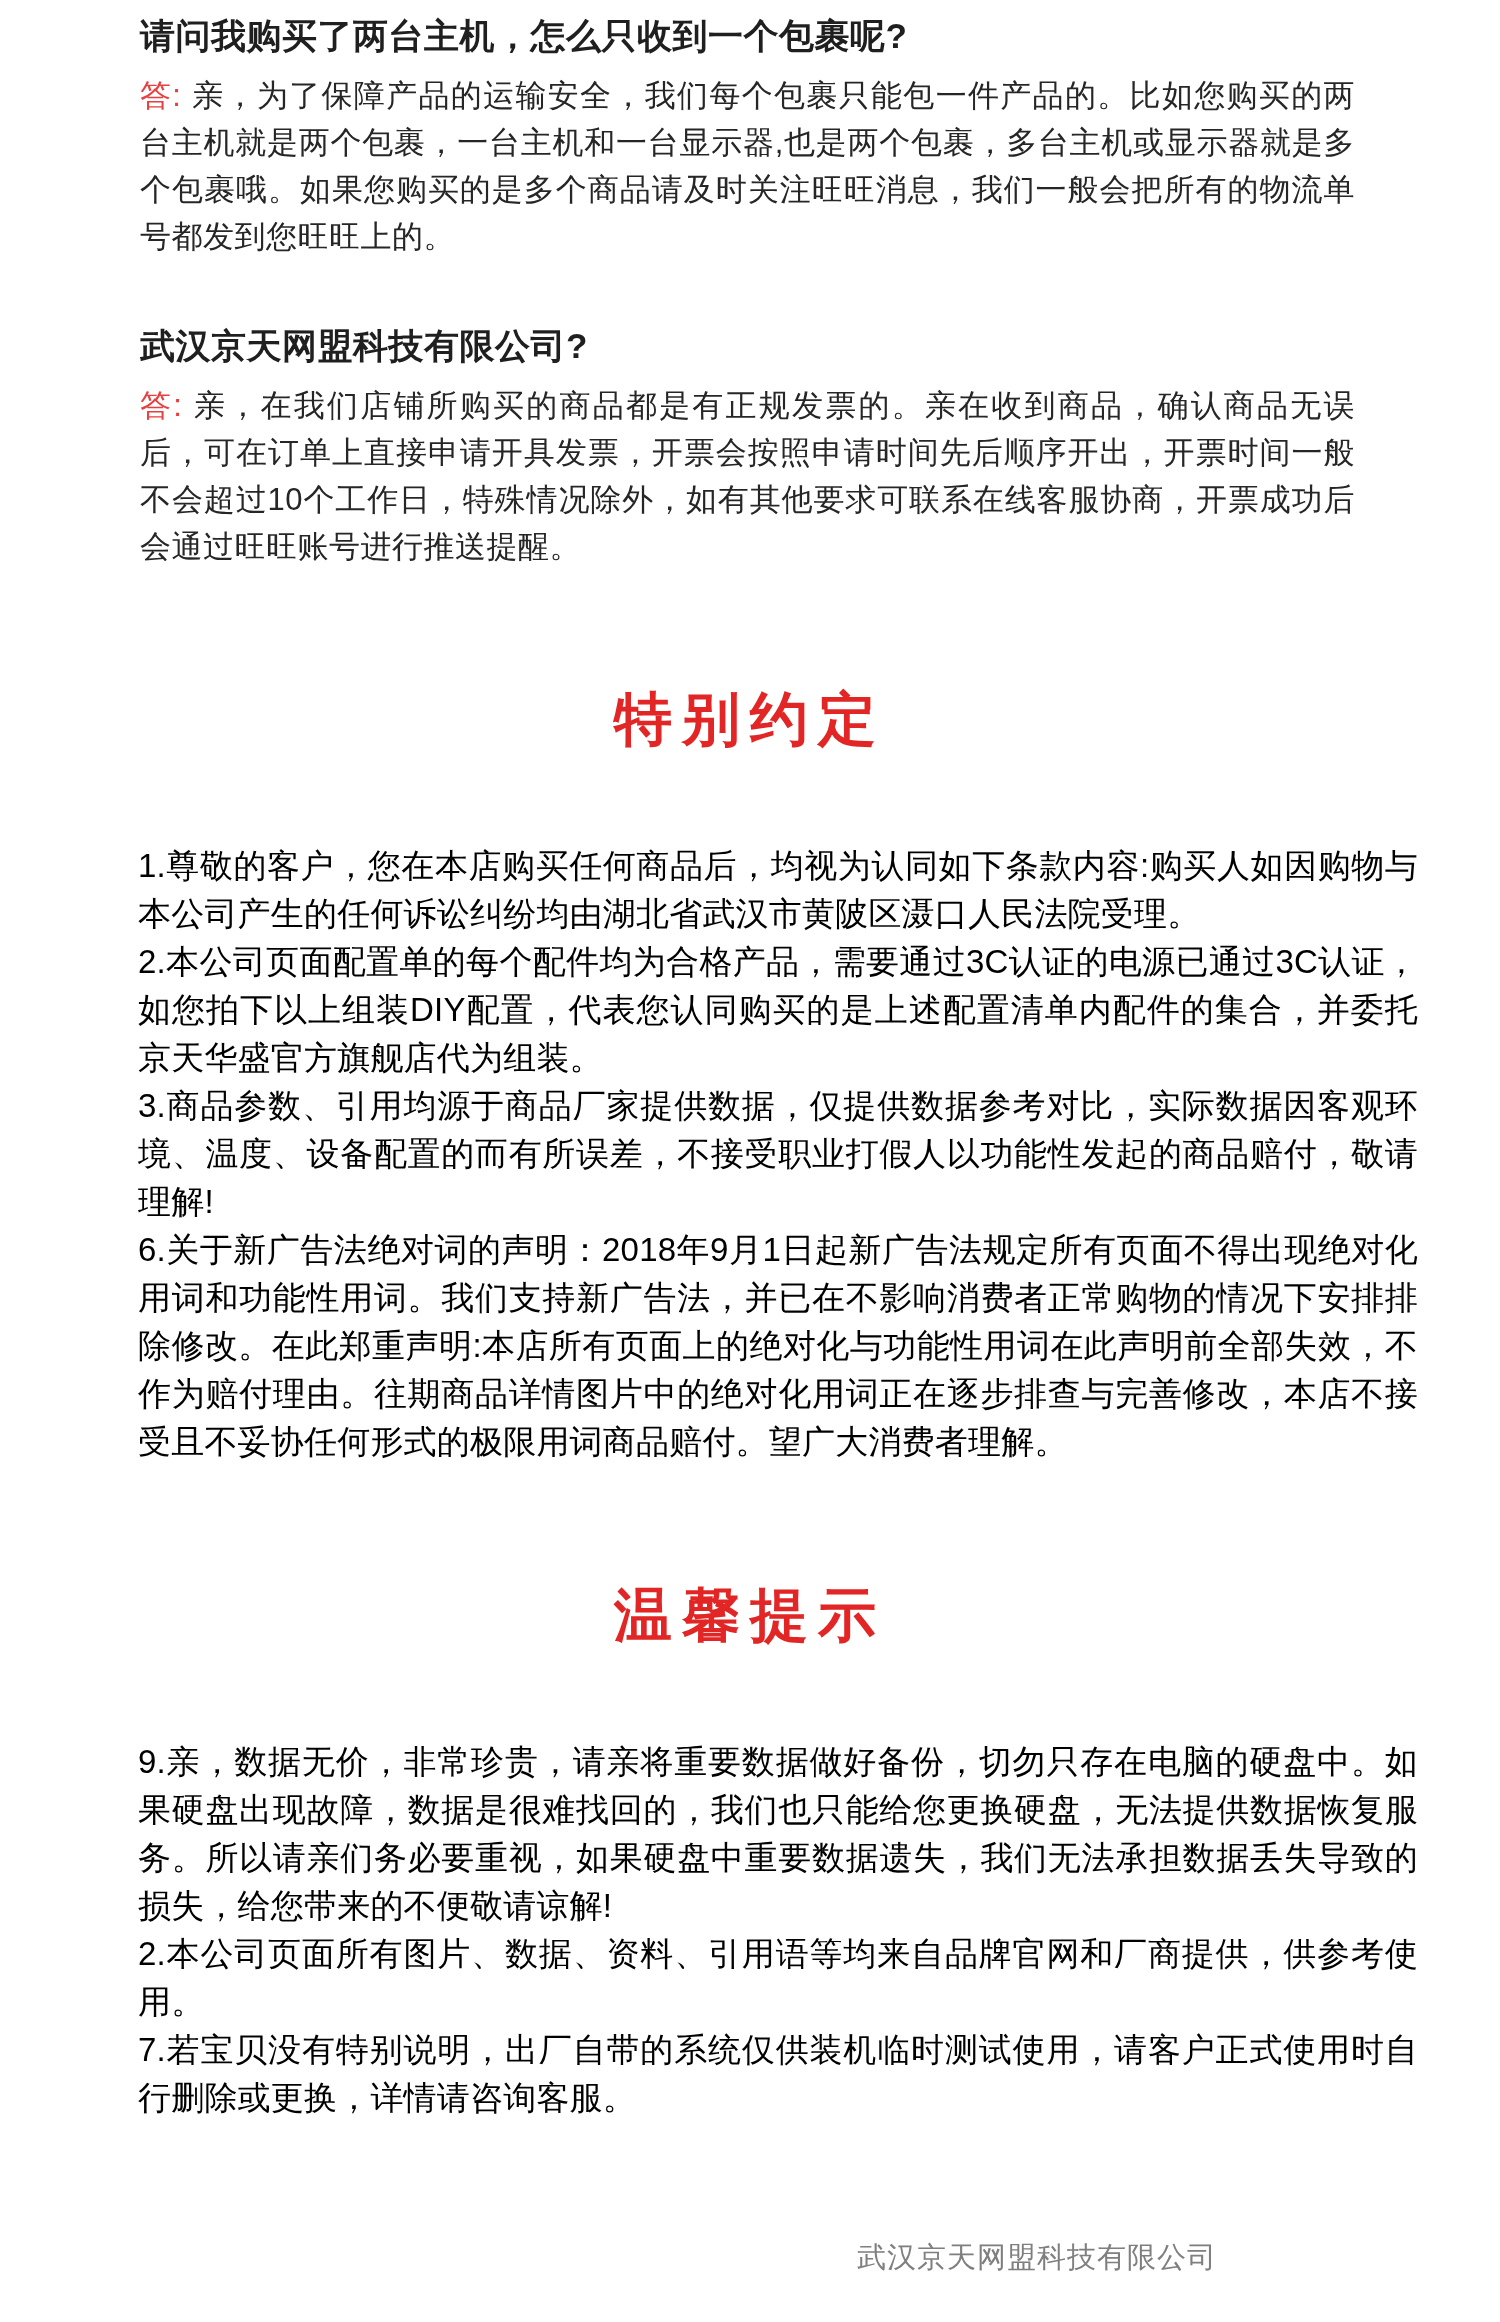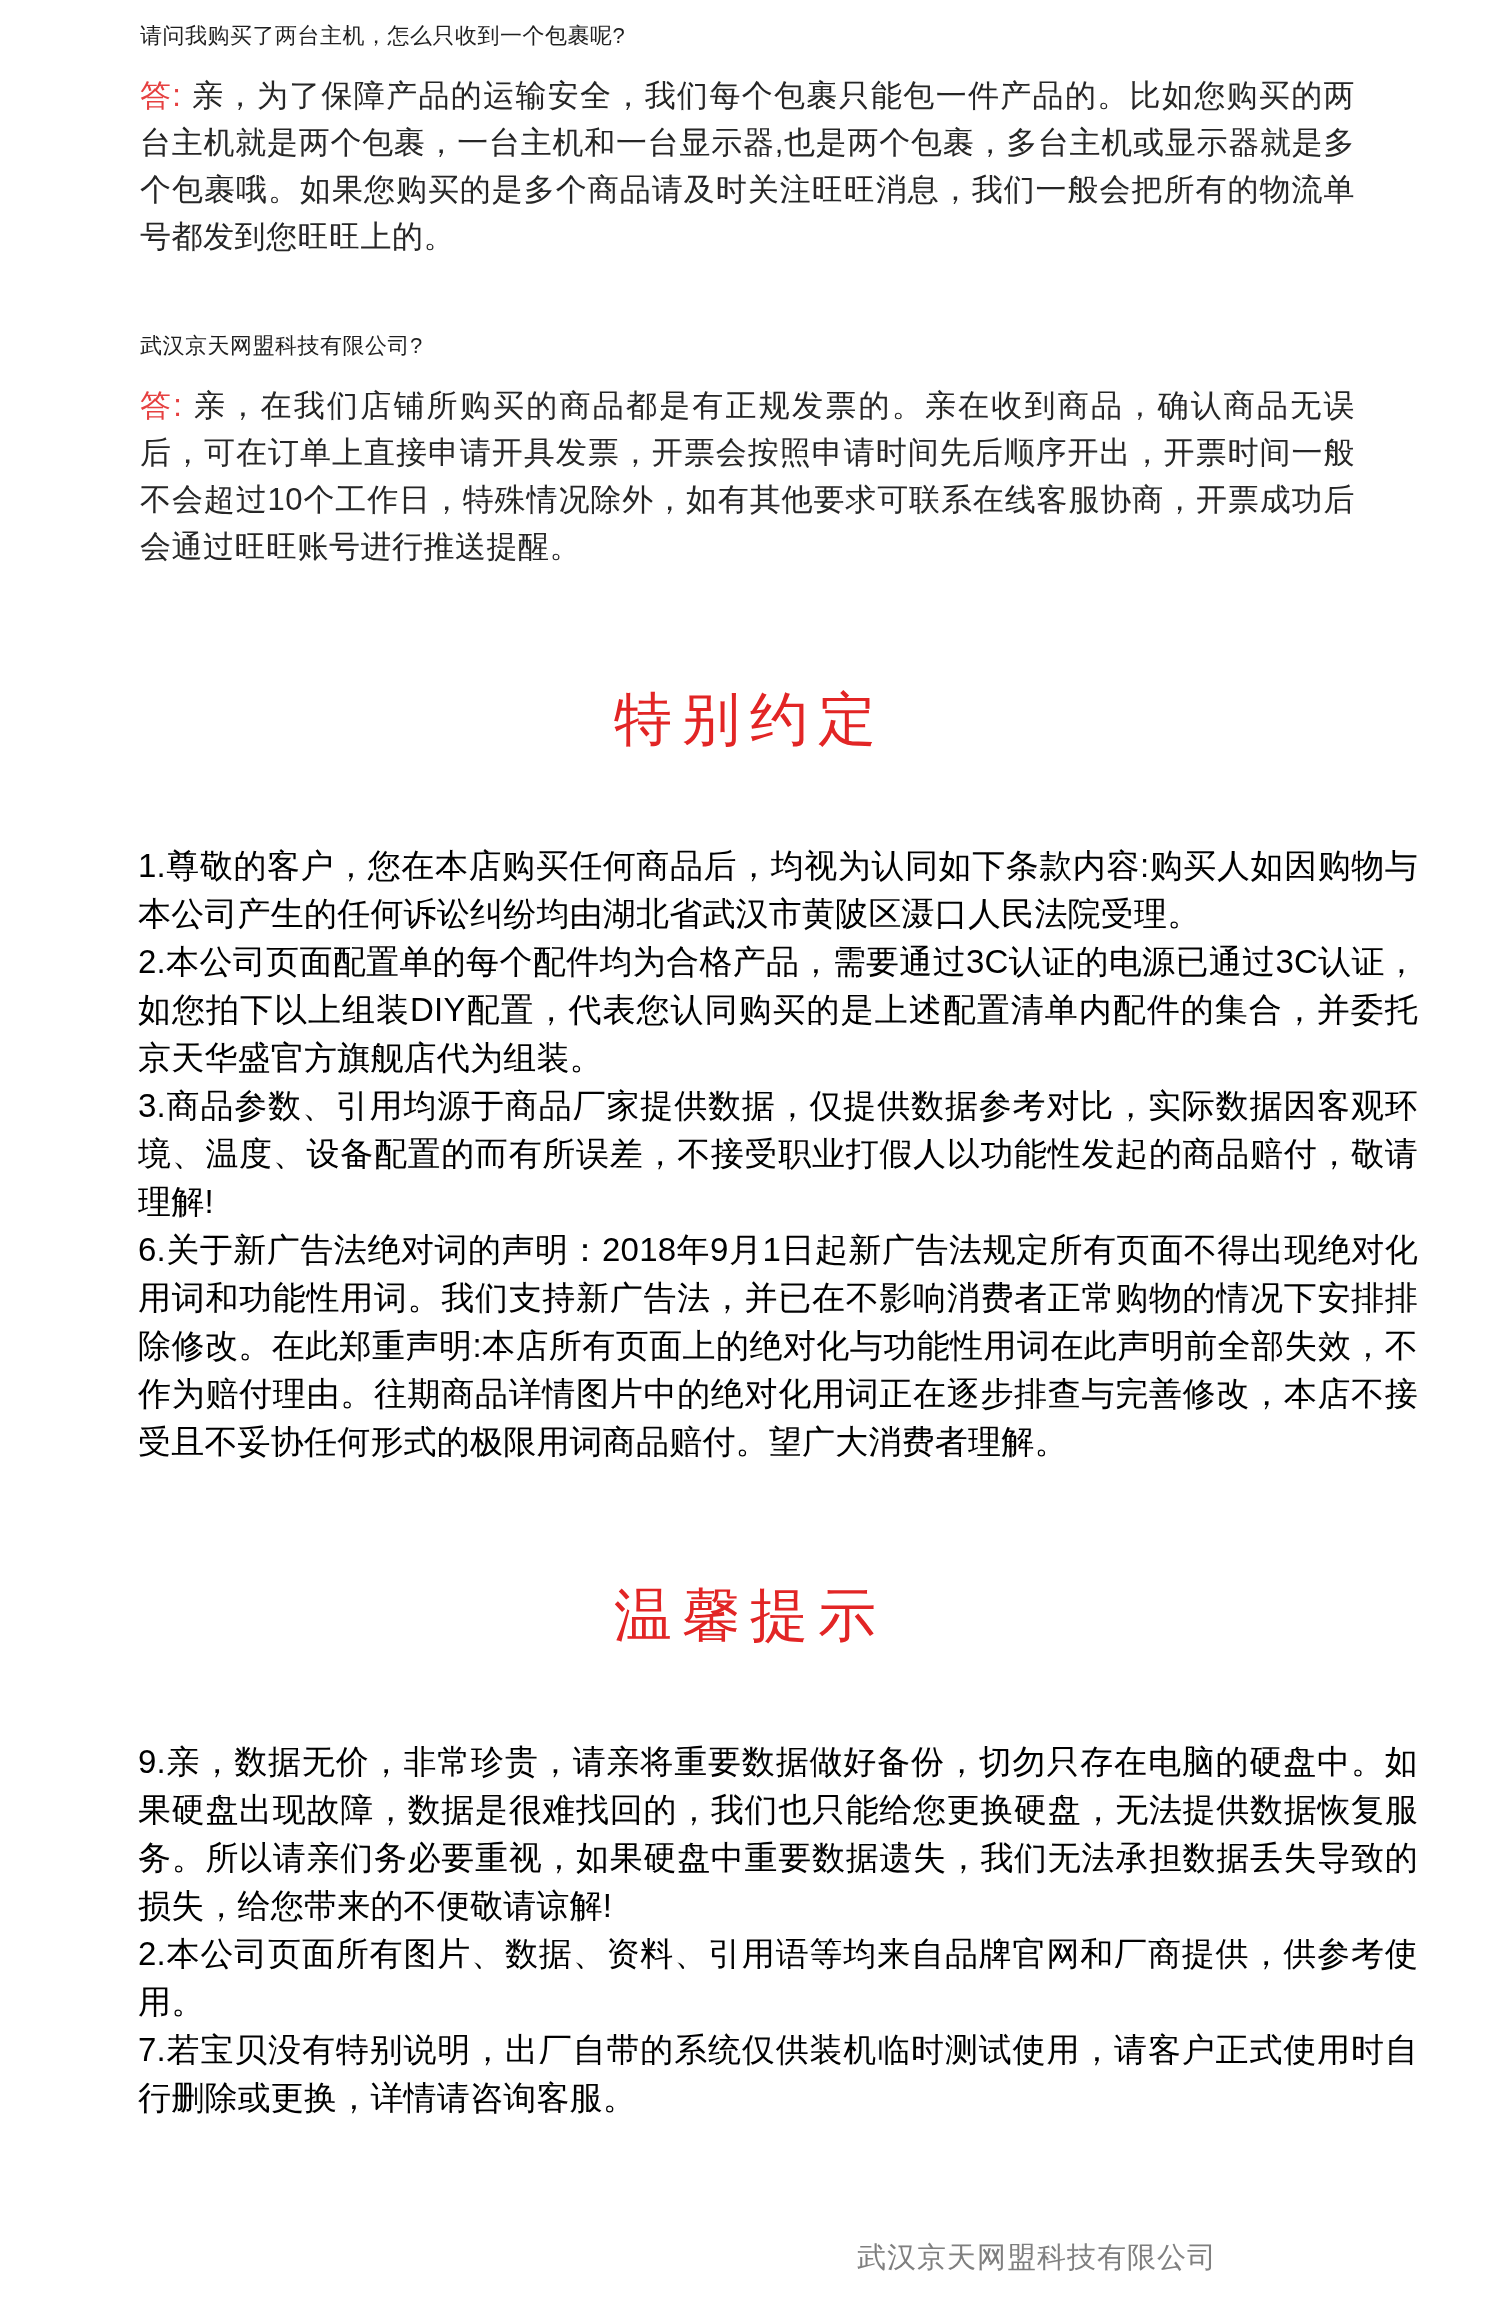"请问我购买了两台主机，怎么只收到一个包裹呢?" .qa h2 { font-size: 22px -> 35px; font-weight: 400 -> 700 }
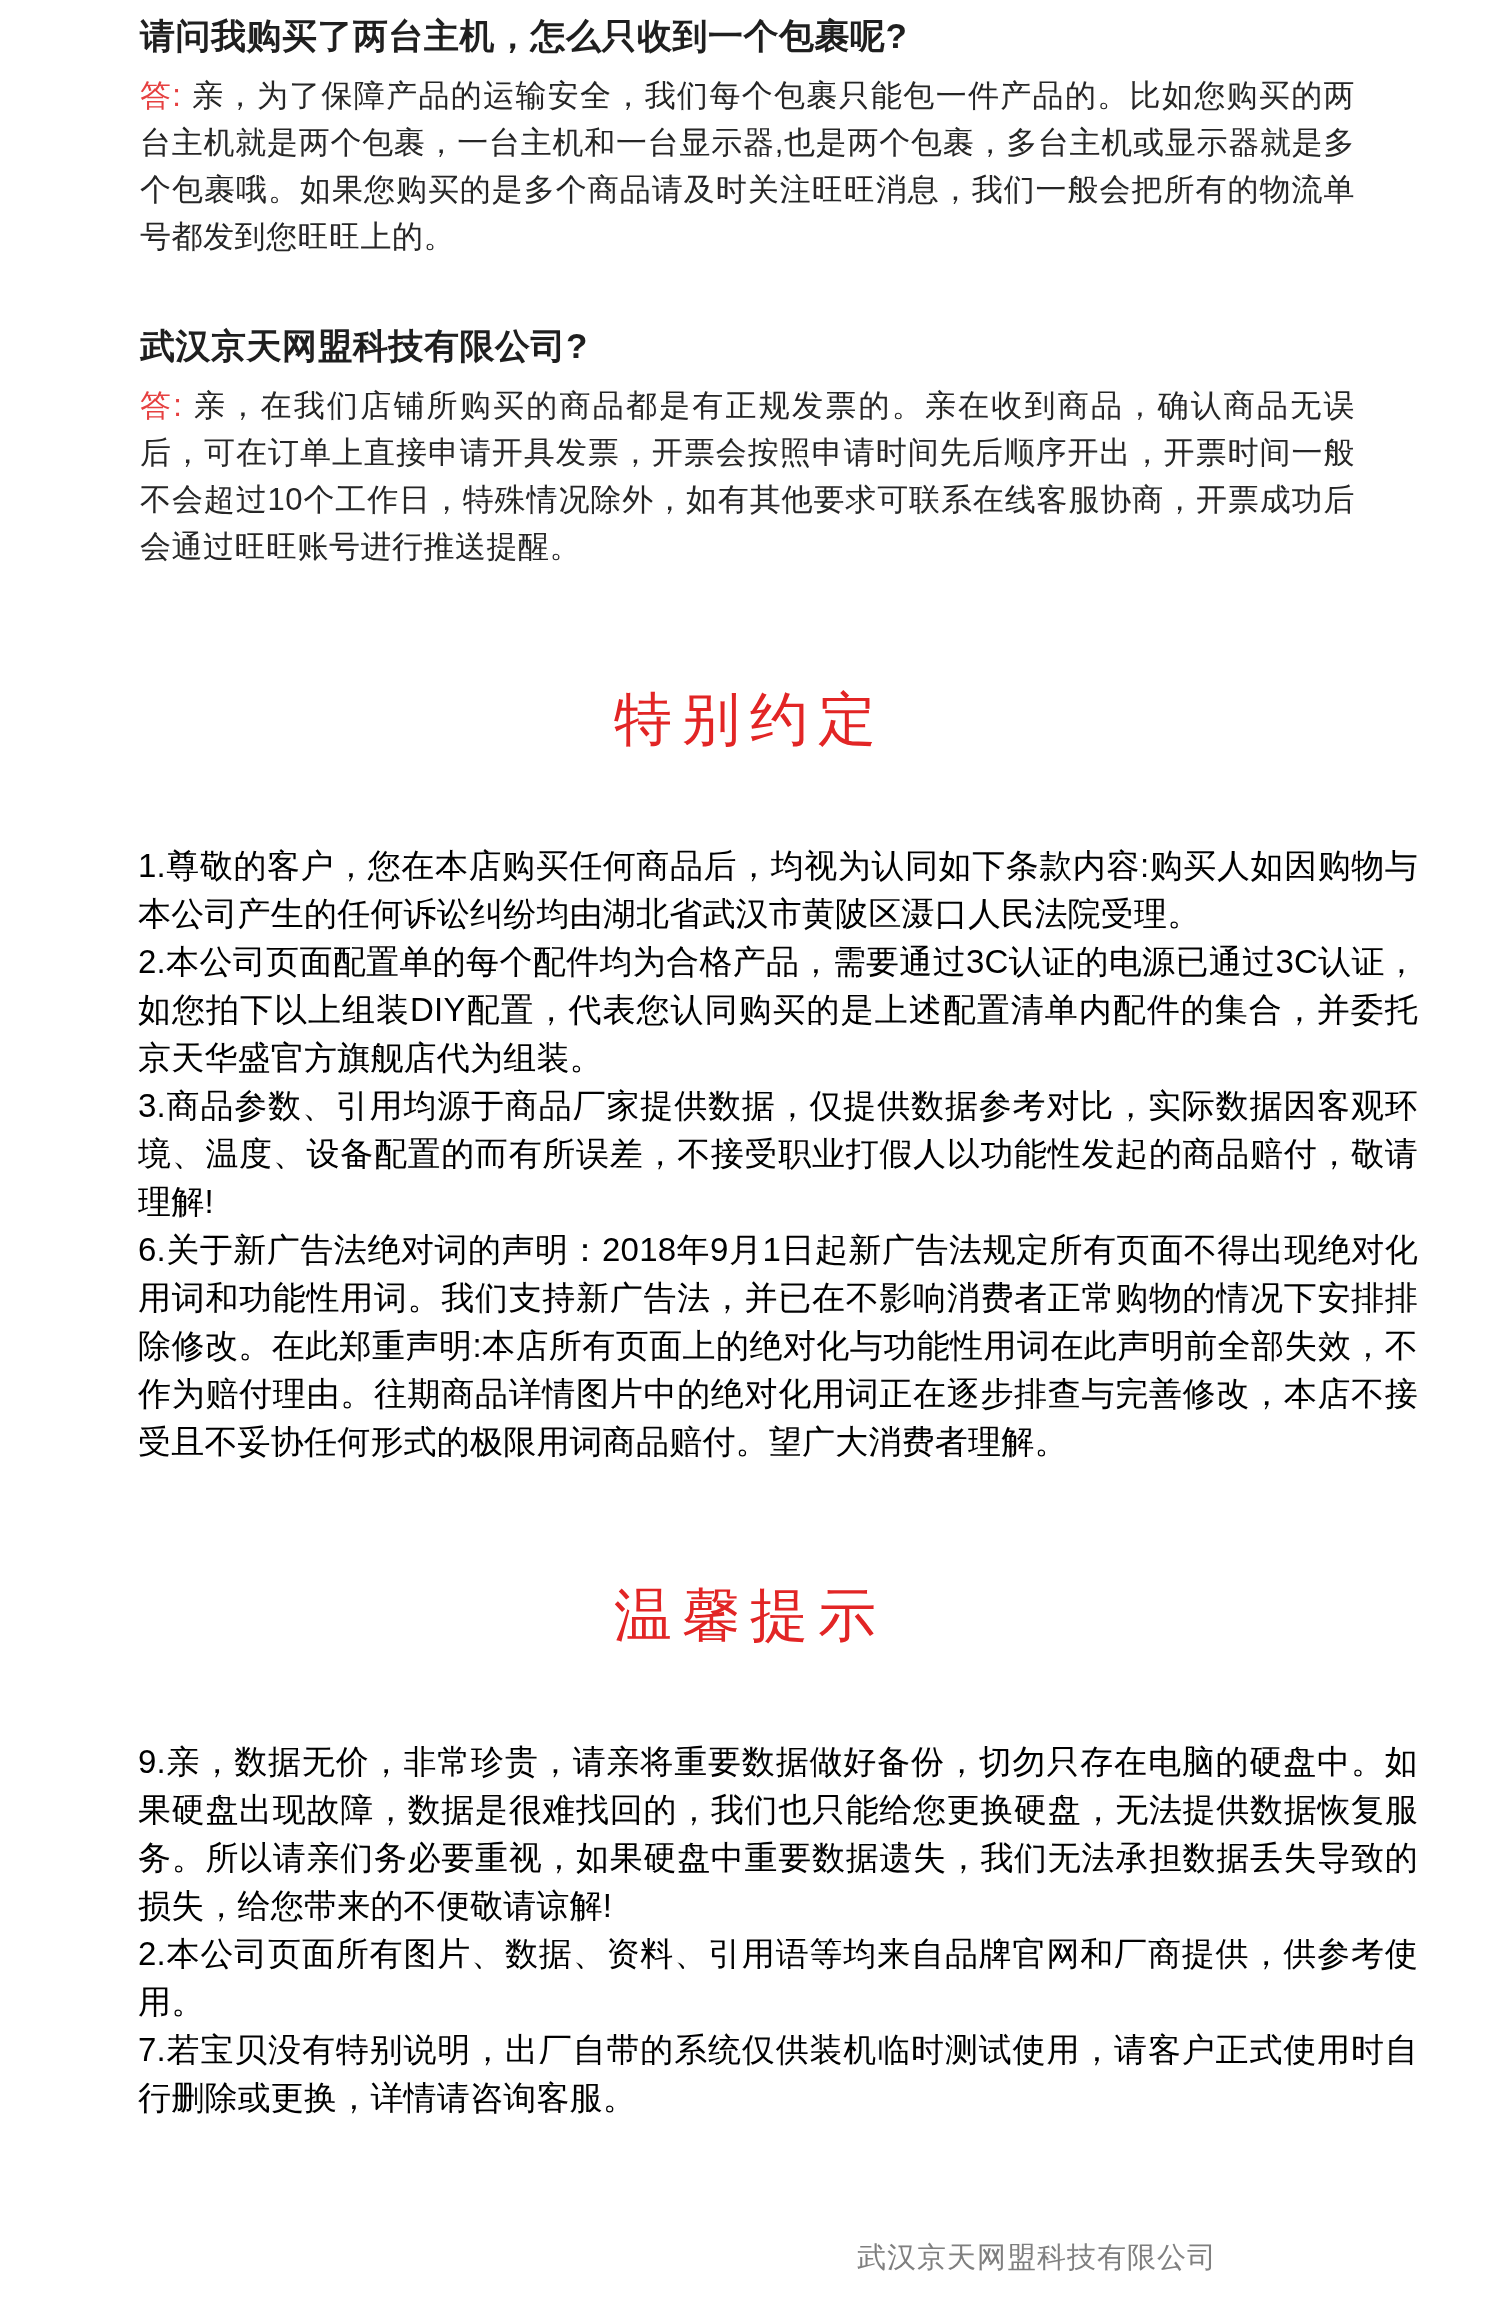"特别约定" .red-title { font-weight: 400 -> 700 }
